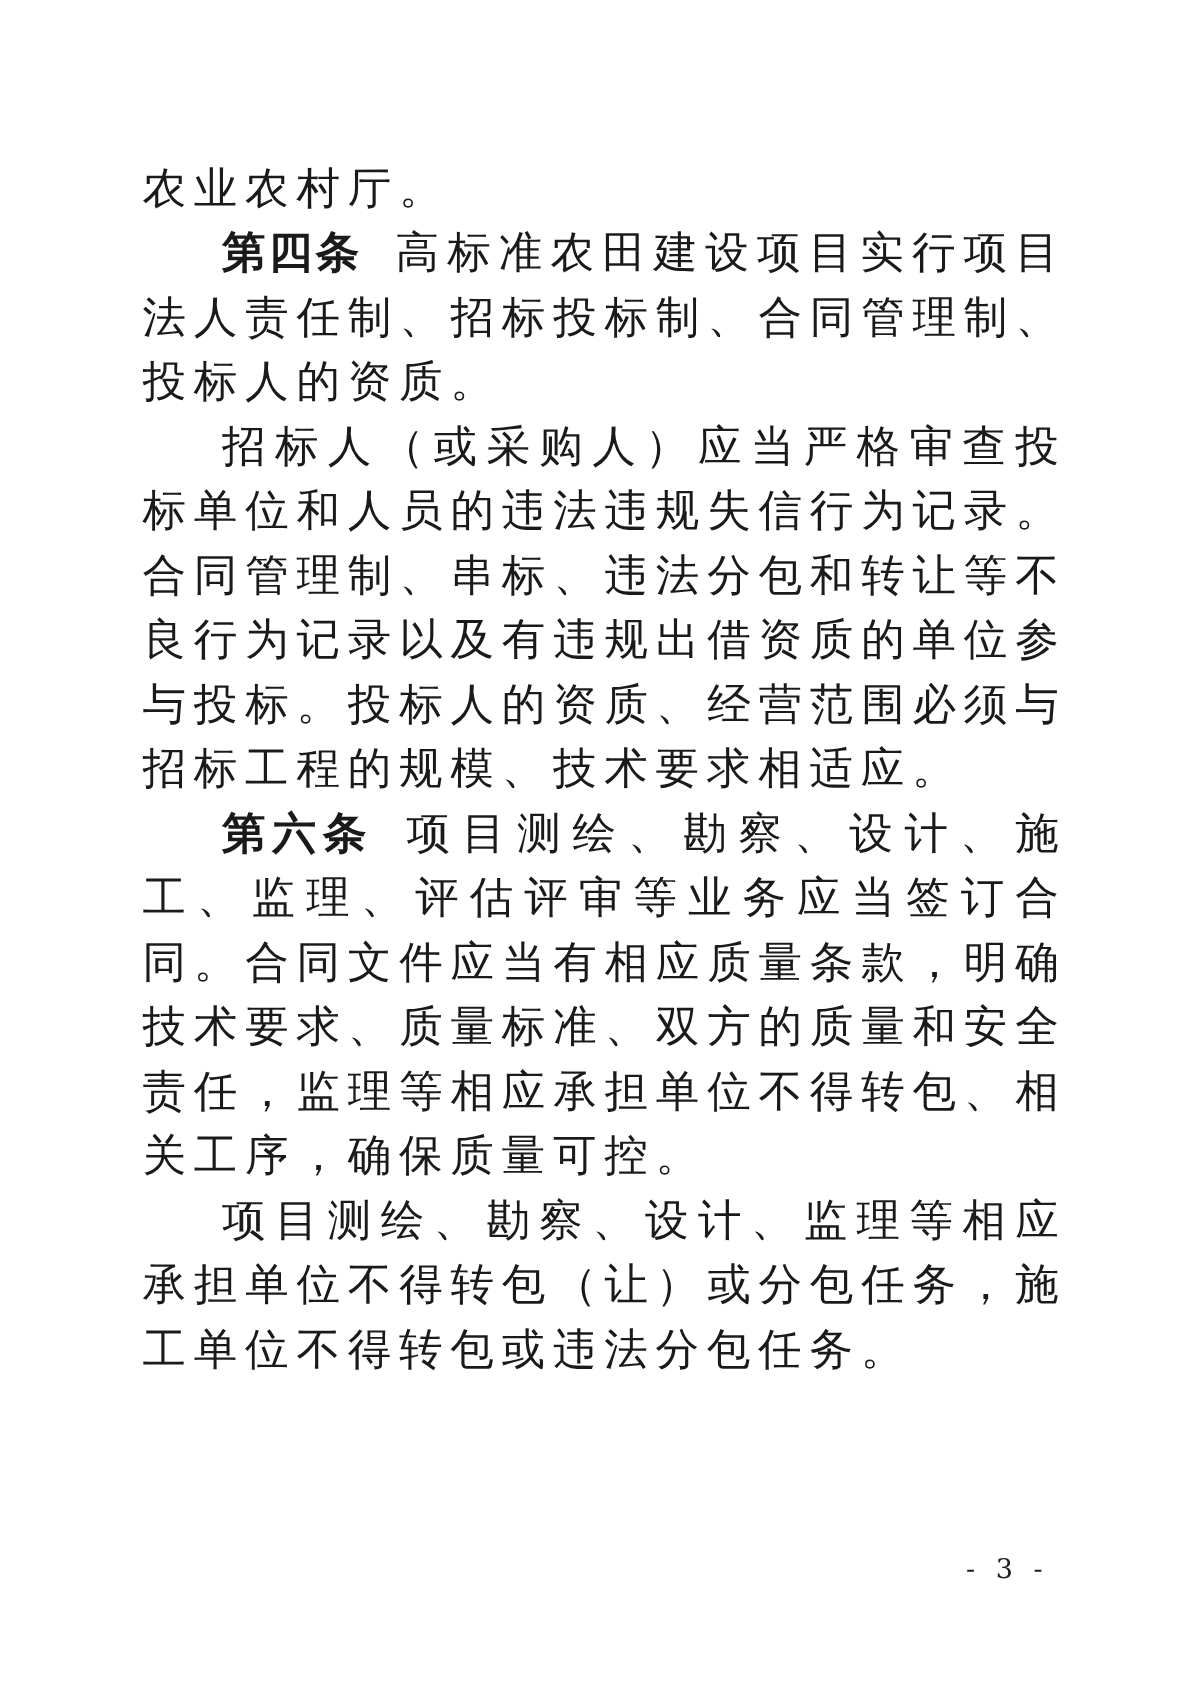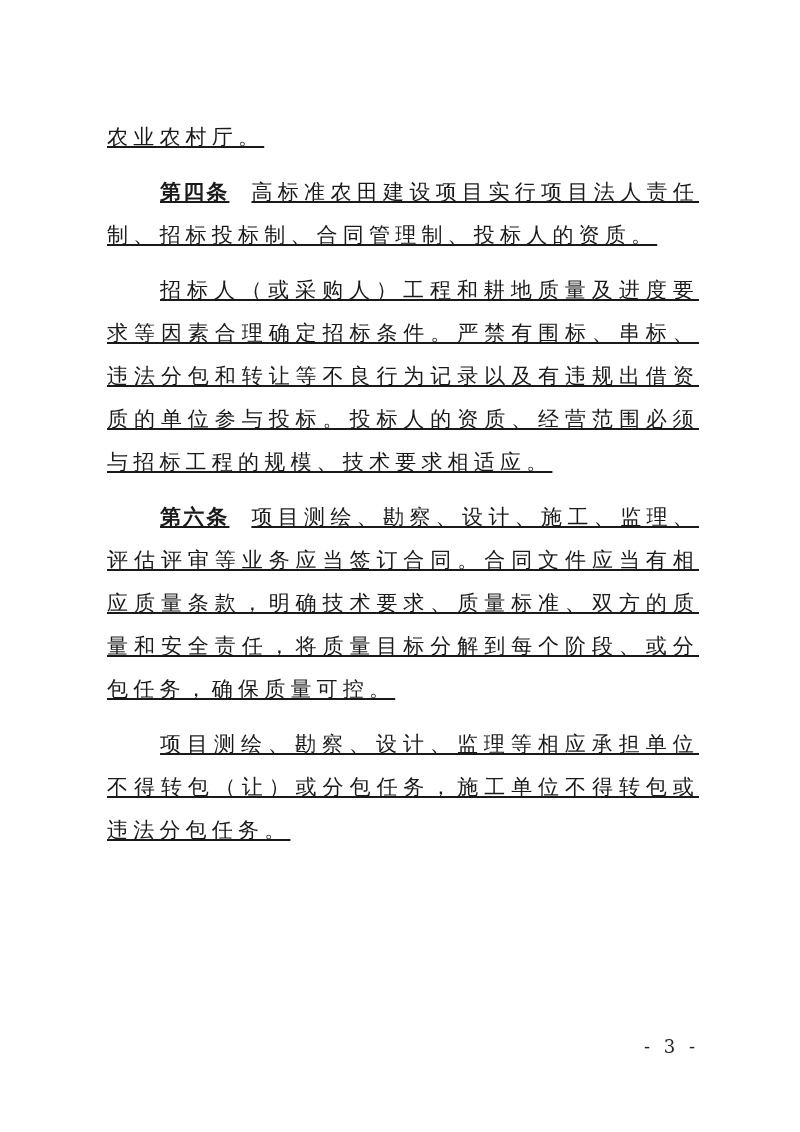"农业农村厅。" .para { font-size: 21px -> 29px; margin: 12px -> 0; text-decoration: underline -> none }
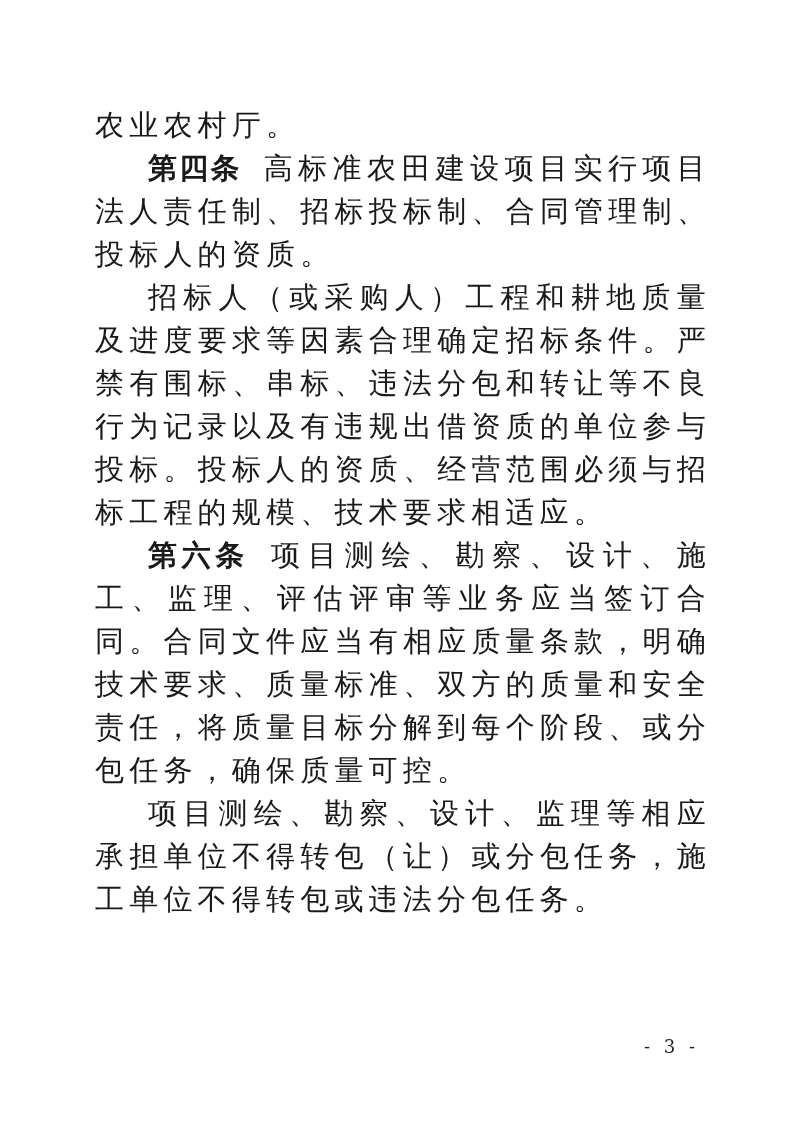"招标人（或采购人）工程和耕地质量及进度要求等因素合理确定招标条件。严禁有围标、串" span { text: 工程和耕地质量及进度要求等因素合理确定招标条件。严禁有围标 -> 应当严格审查投标单位和人员的违法违规失信行为记录。合同管理制 }
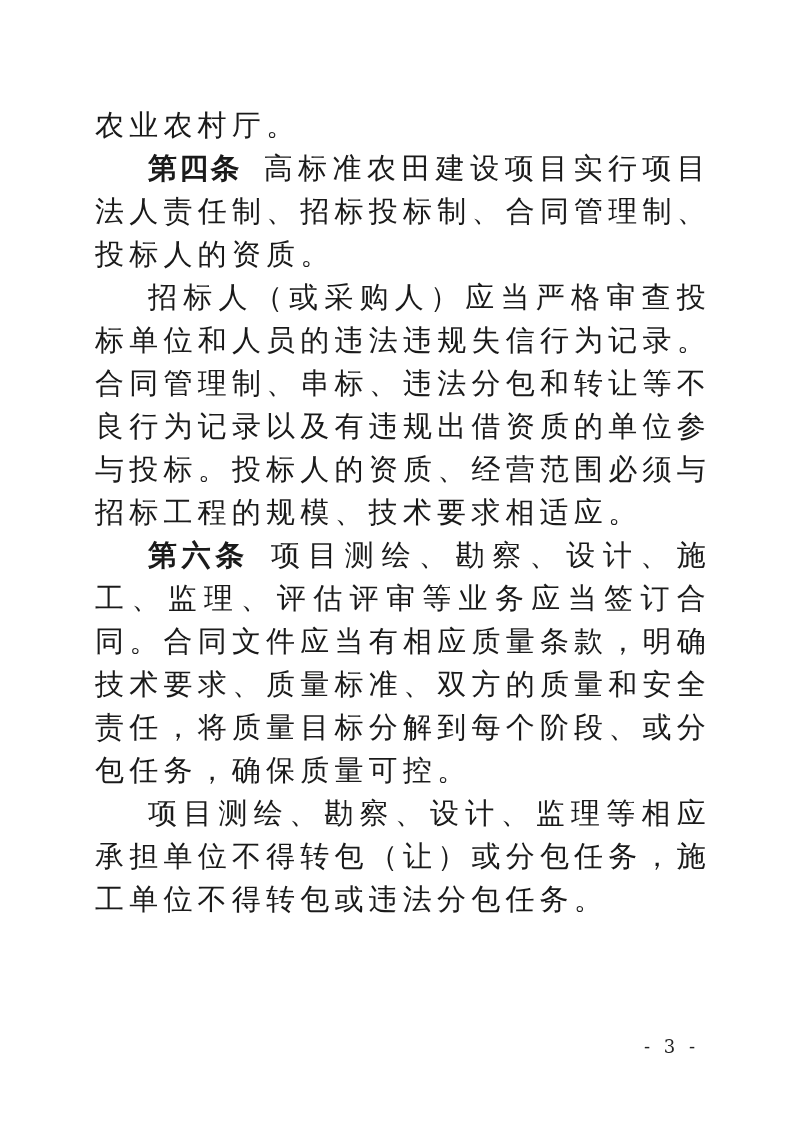"项目测绘、勘察、设计、施工、监理、评估评审等业务应当签订合同。合同文件应当有相应" span { text: 将质量目标分解到每个阶段、或分包任务 -> 监理等相应承担单位不得转包、相关工序 }
